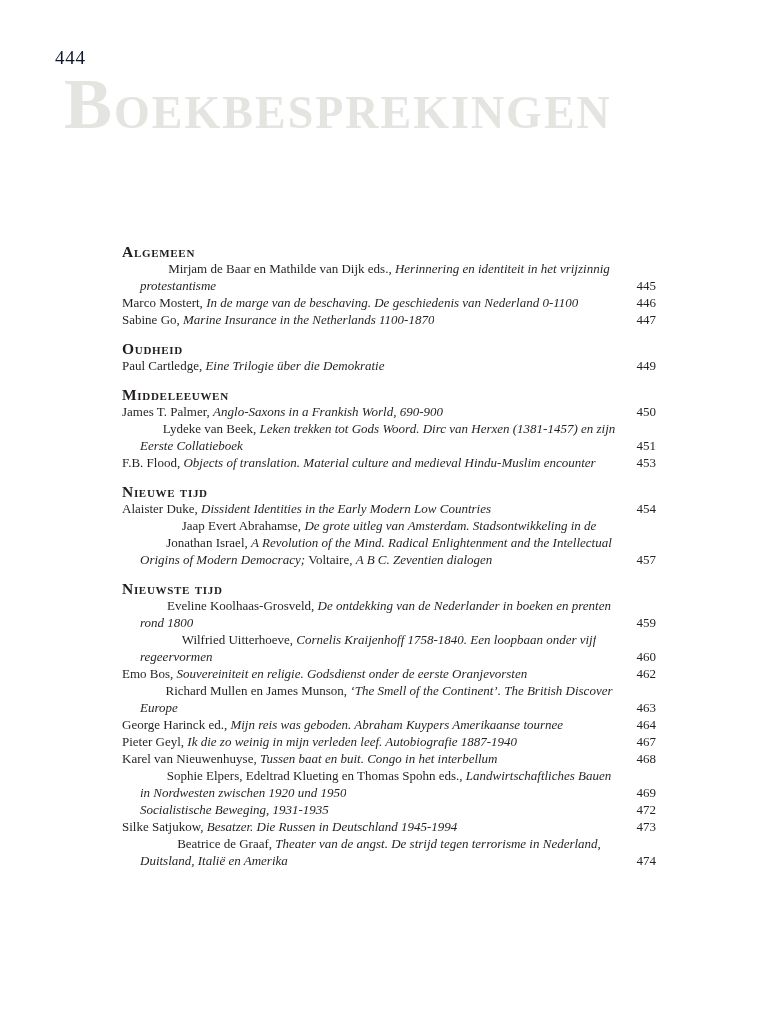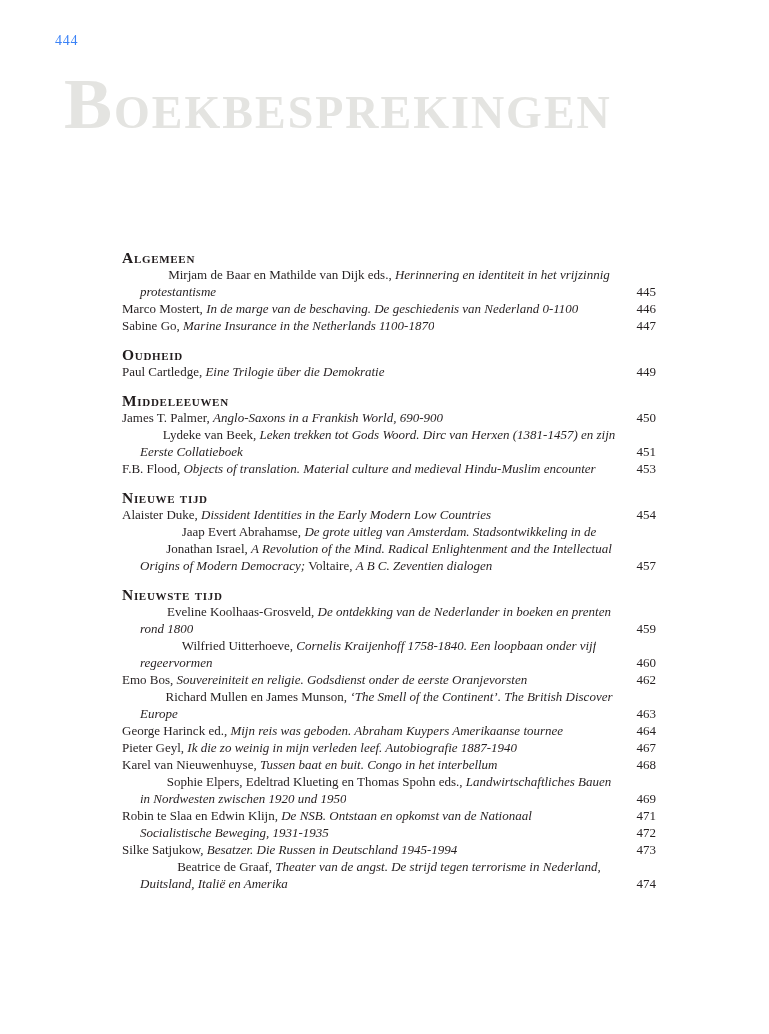"444" .folio { color: #3b82f6 -> #0f172a; font-size: 14px -> 19px; top: 33px -> 47px }
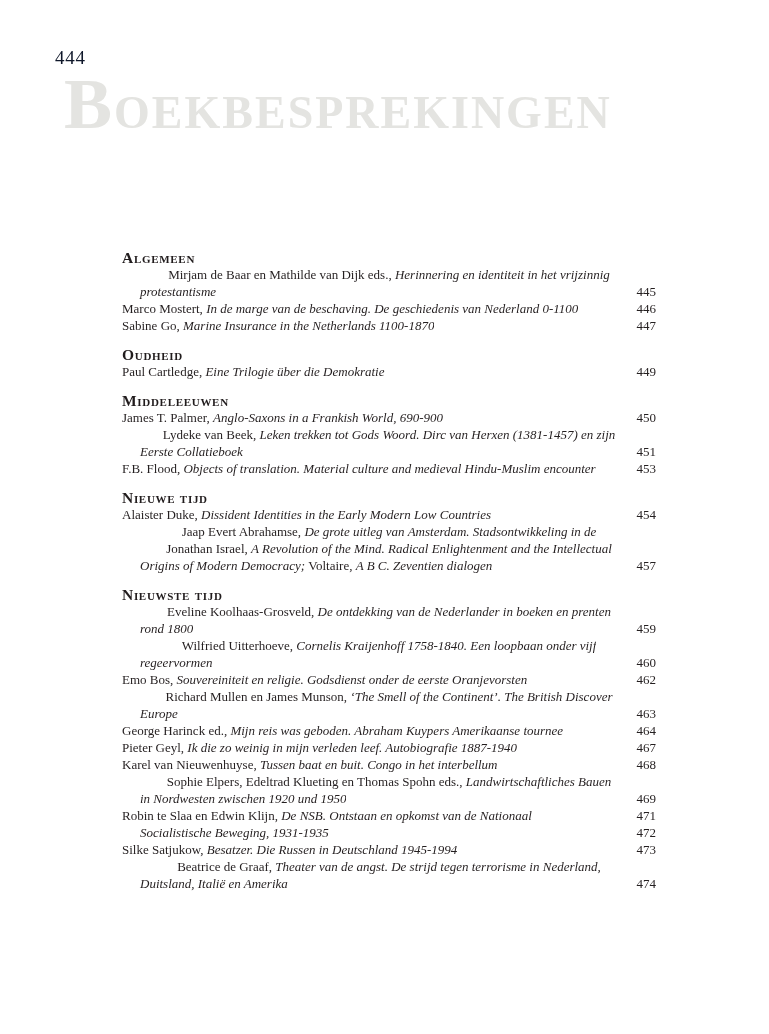"Algemeen" .section:first-child { margin-top: 6px -> 0 }
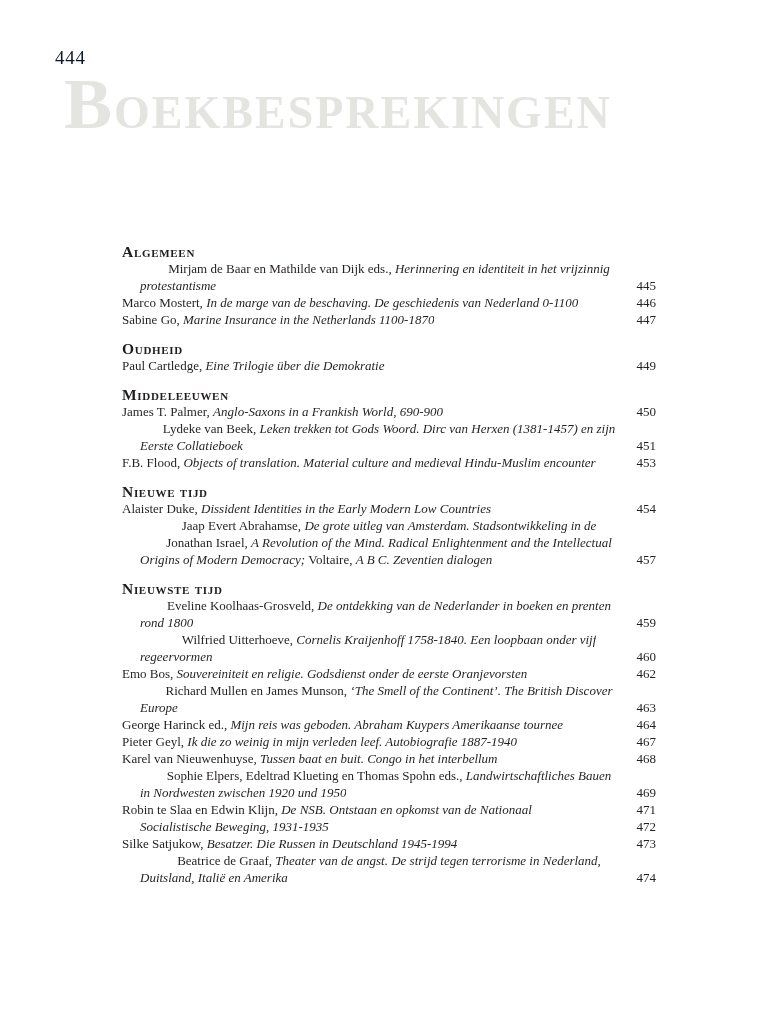"Robin te Slaa en Edwin" div.toc-line { html: <div> <span><span>Robin te Slaa en Edwin Klijn, </span><span>De NSB. Ontstaan en opkomst van de Nationaal</span></span> <span>471</span> </div> -> none }
